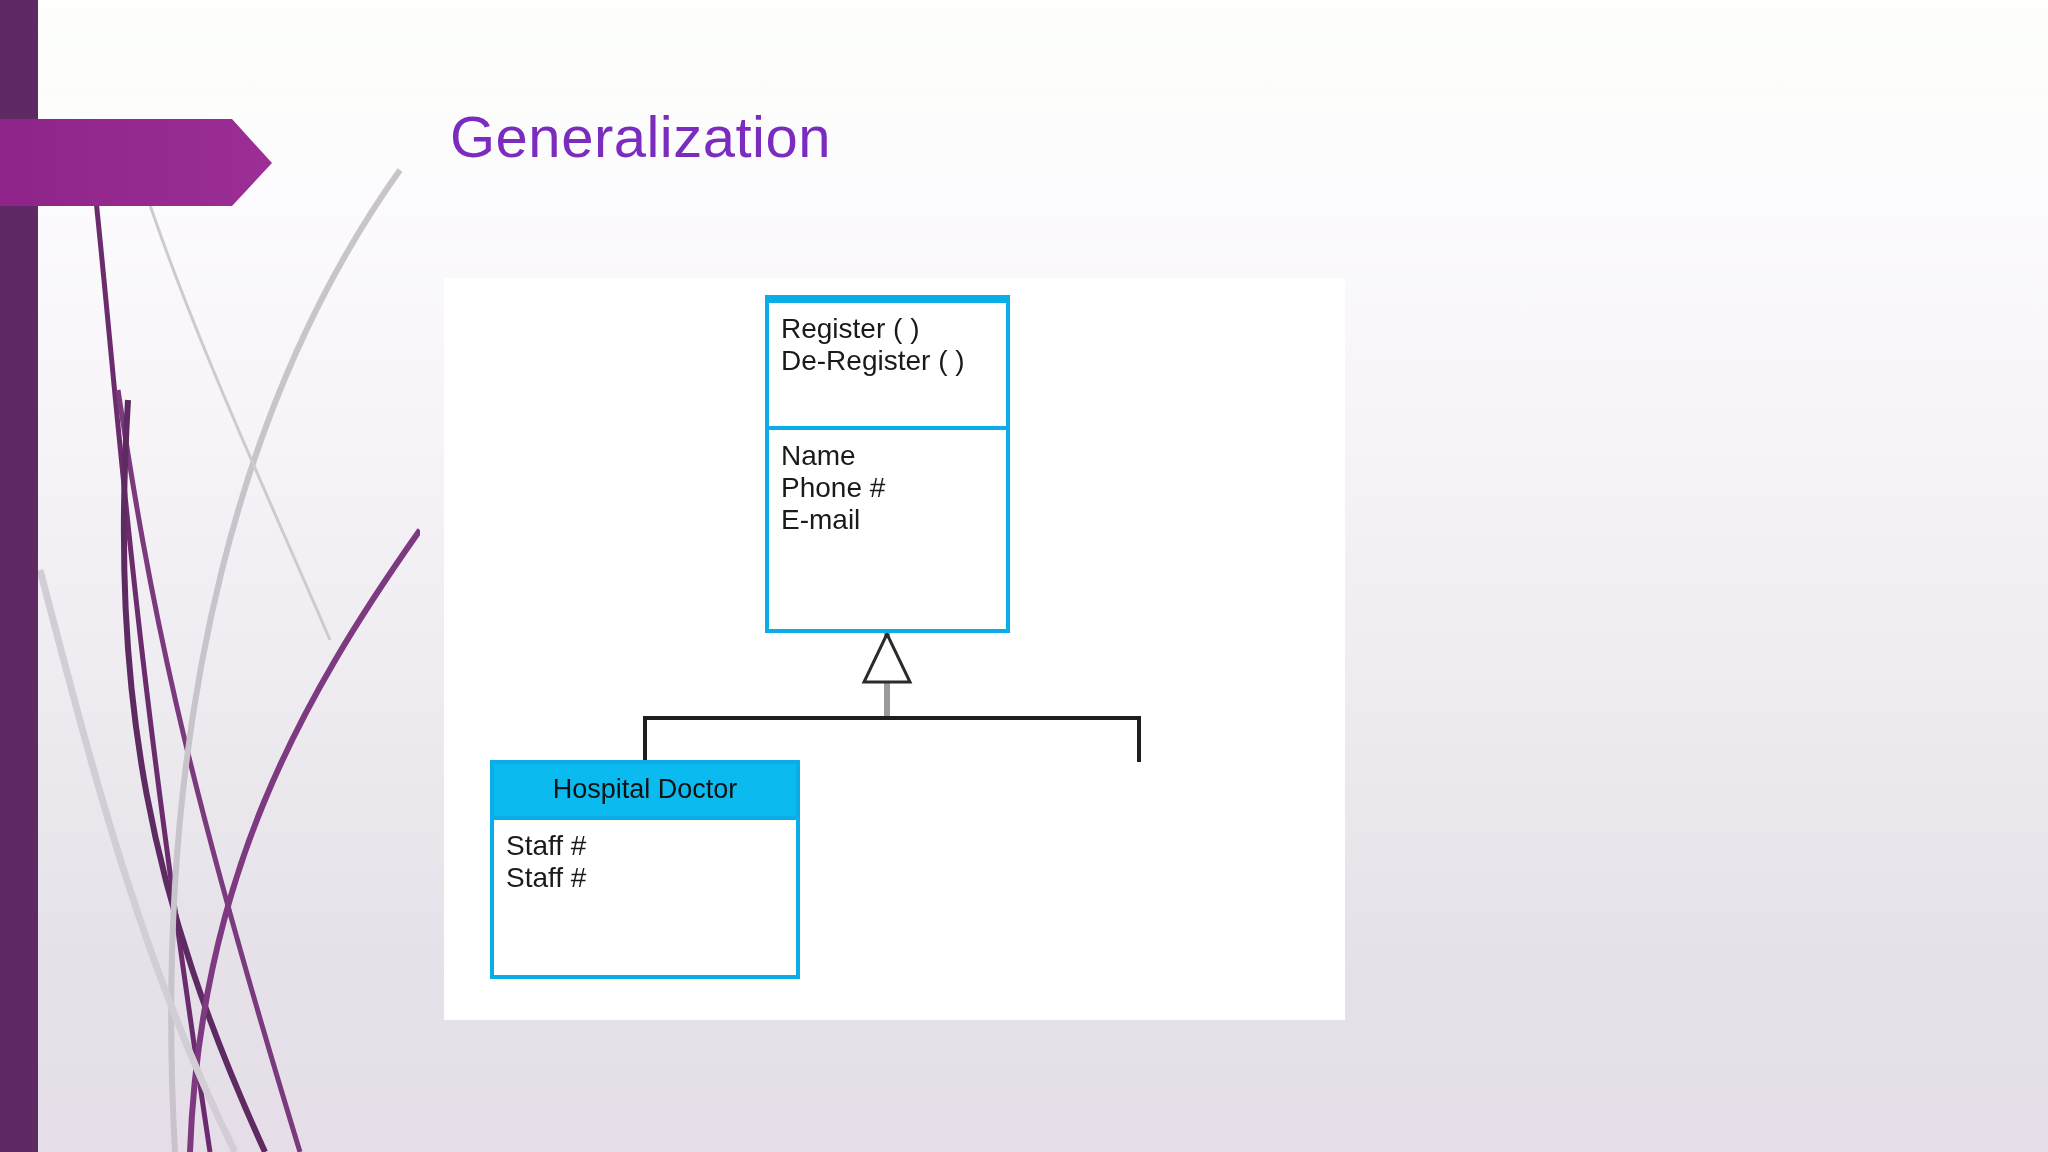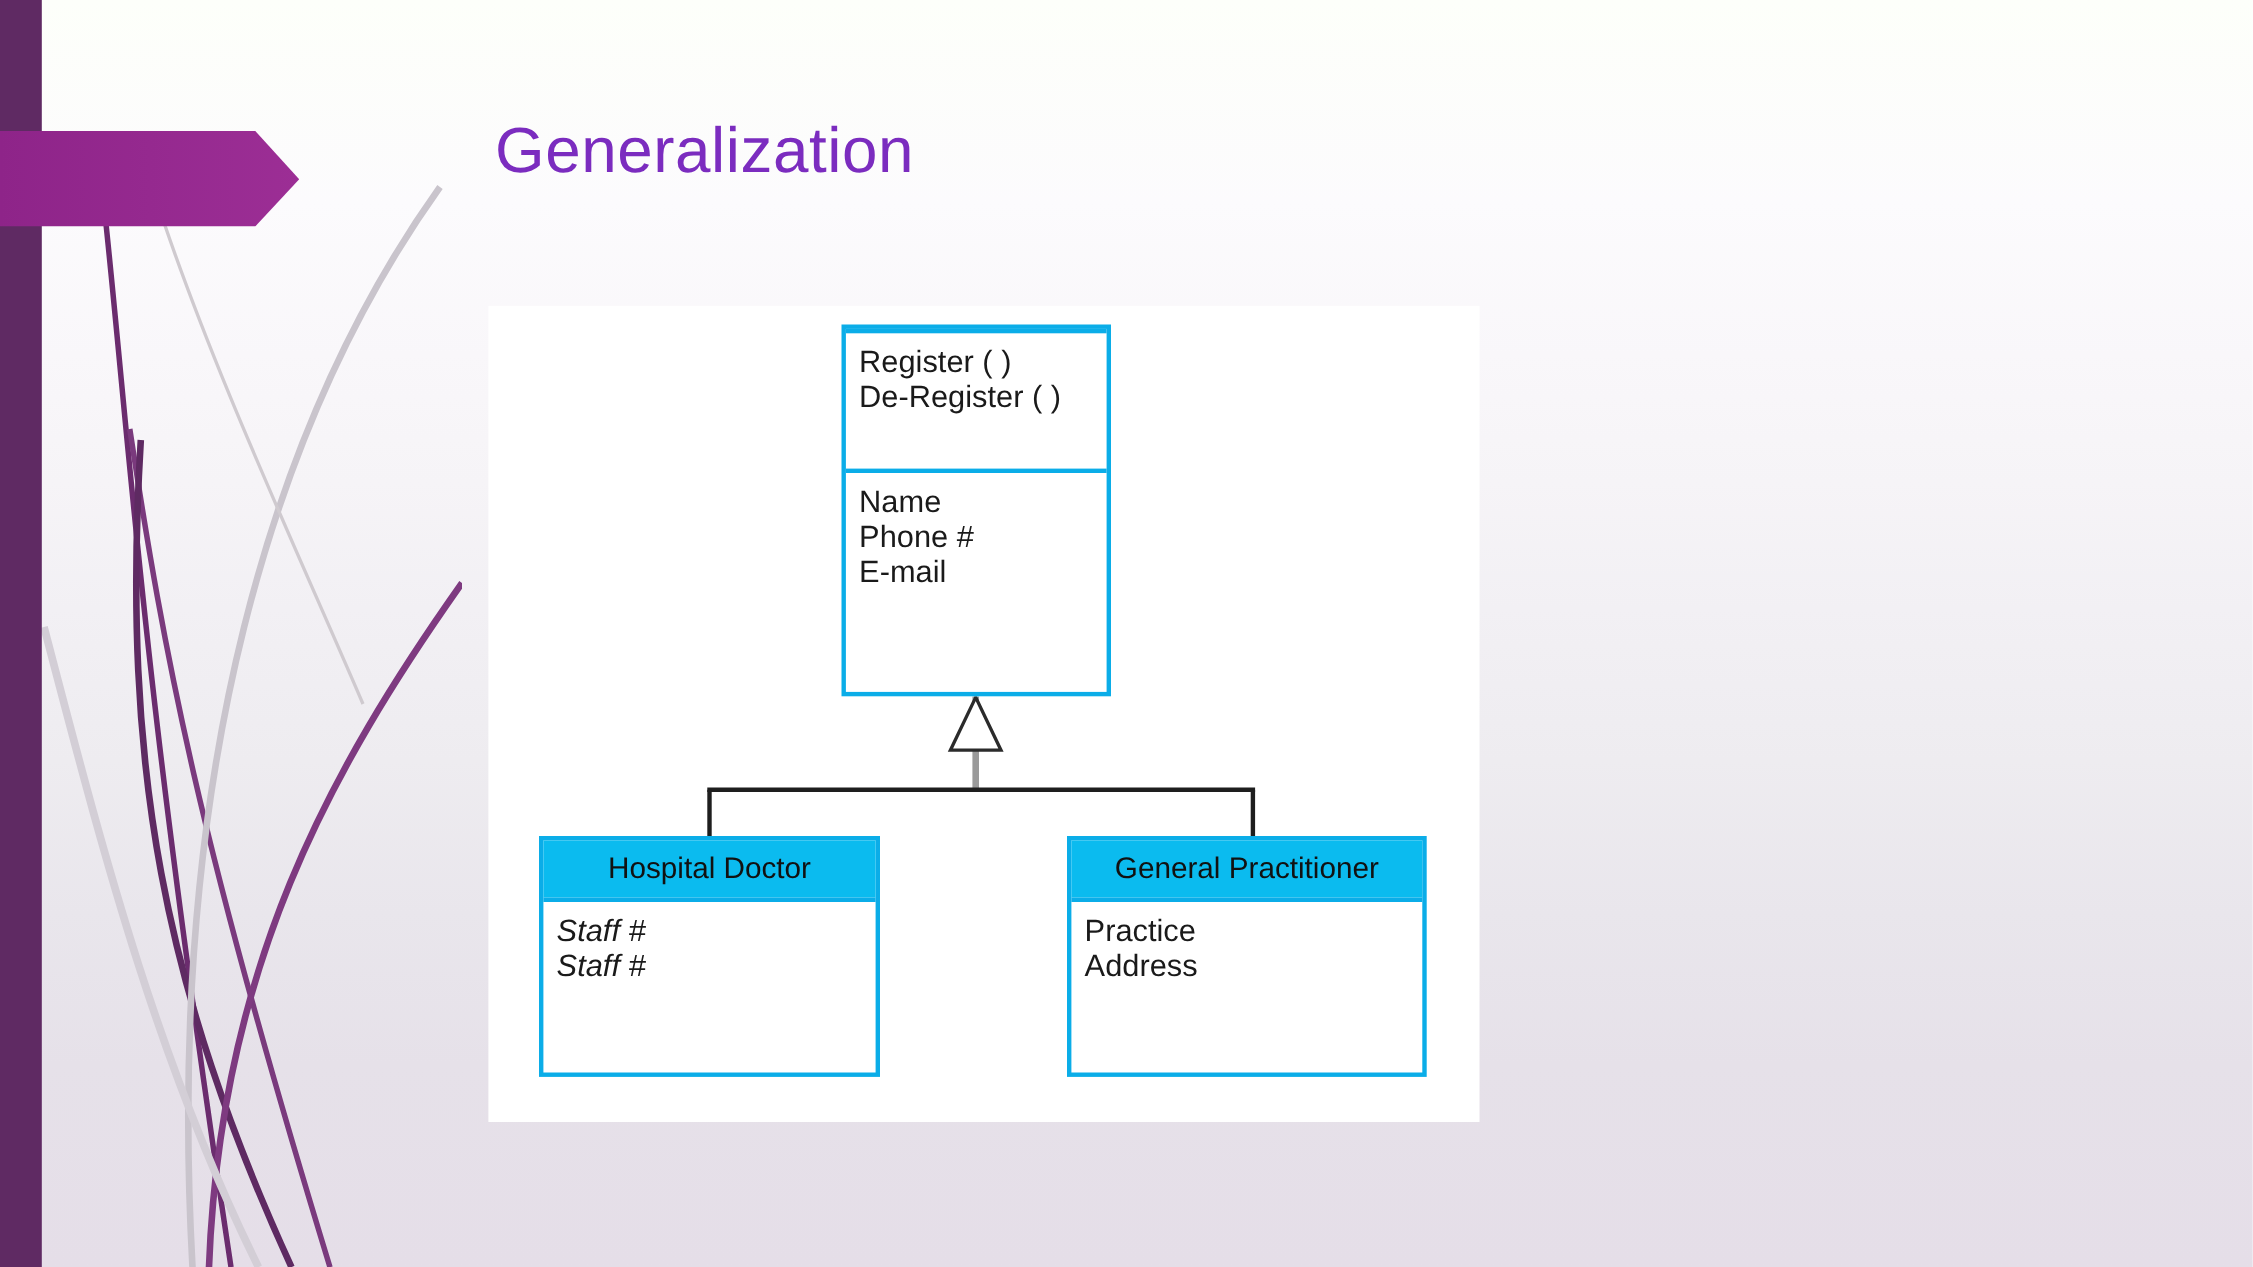"General Practitioner" div.uml-box { html: <div> <div>General Practitioner</div> <div> <div>Practice</div> <div>Address</div> </div> </div> -> none }
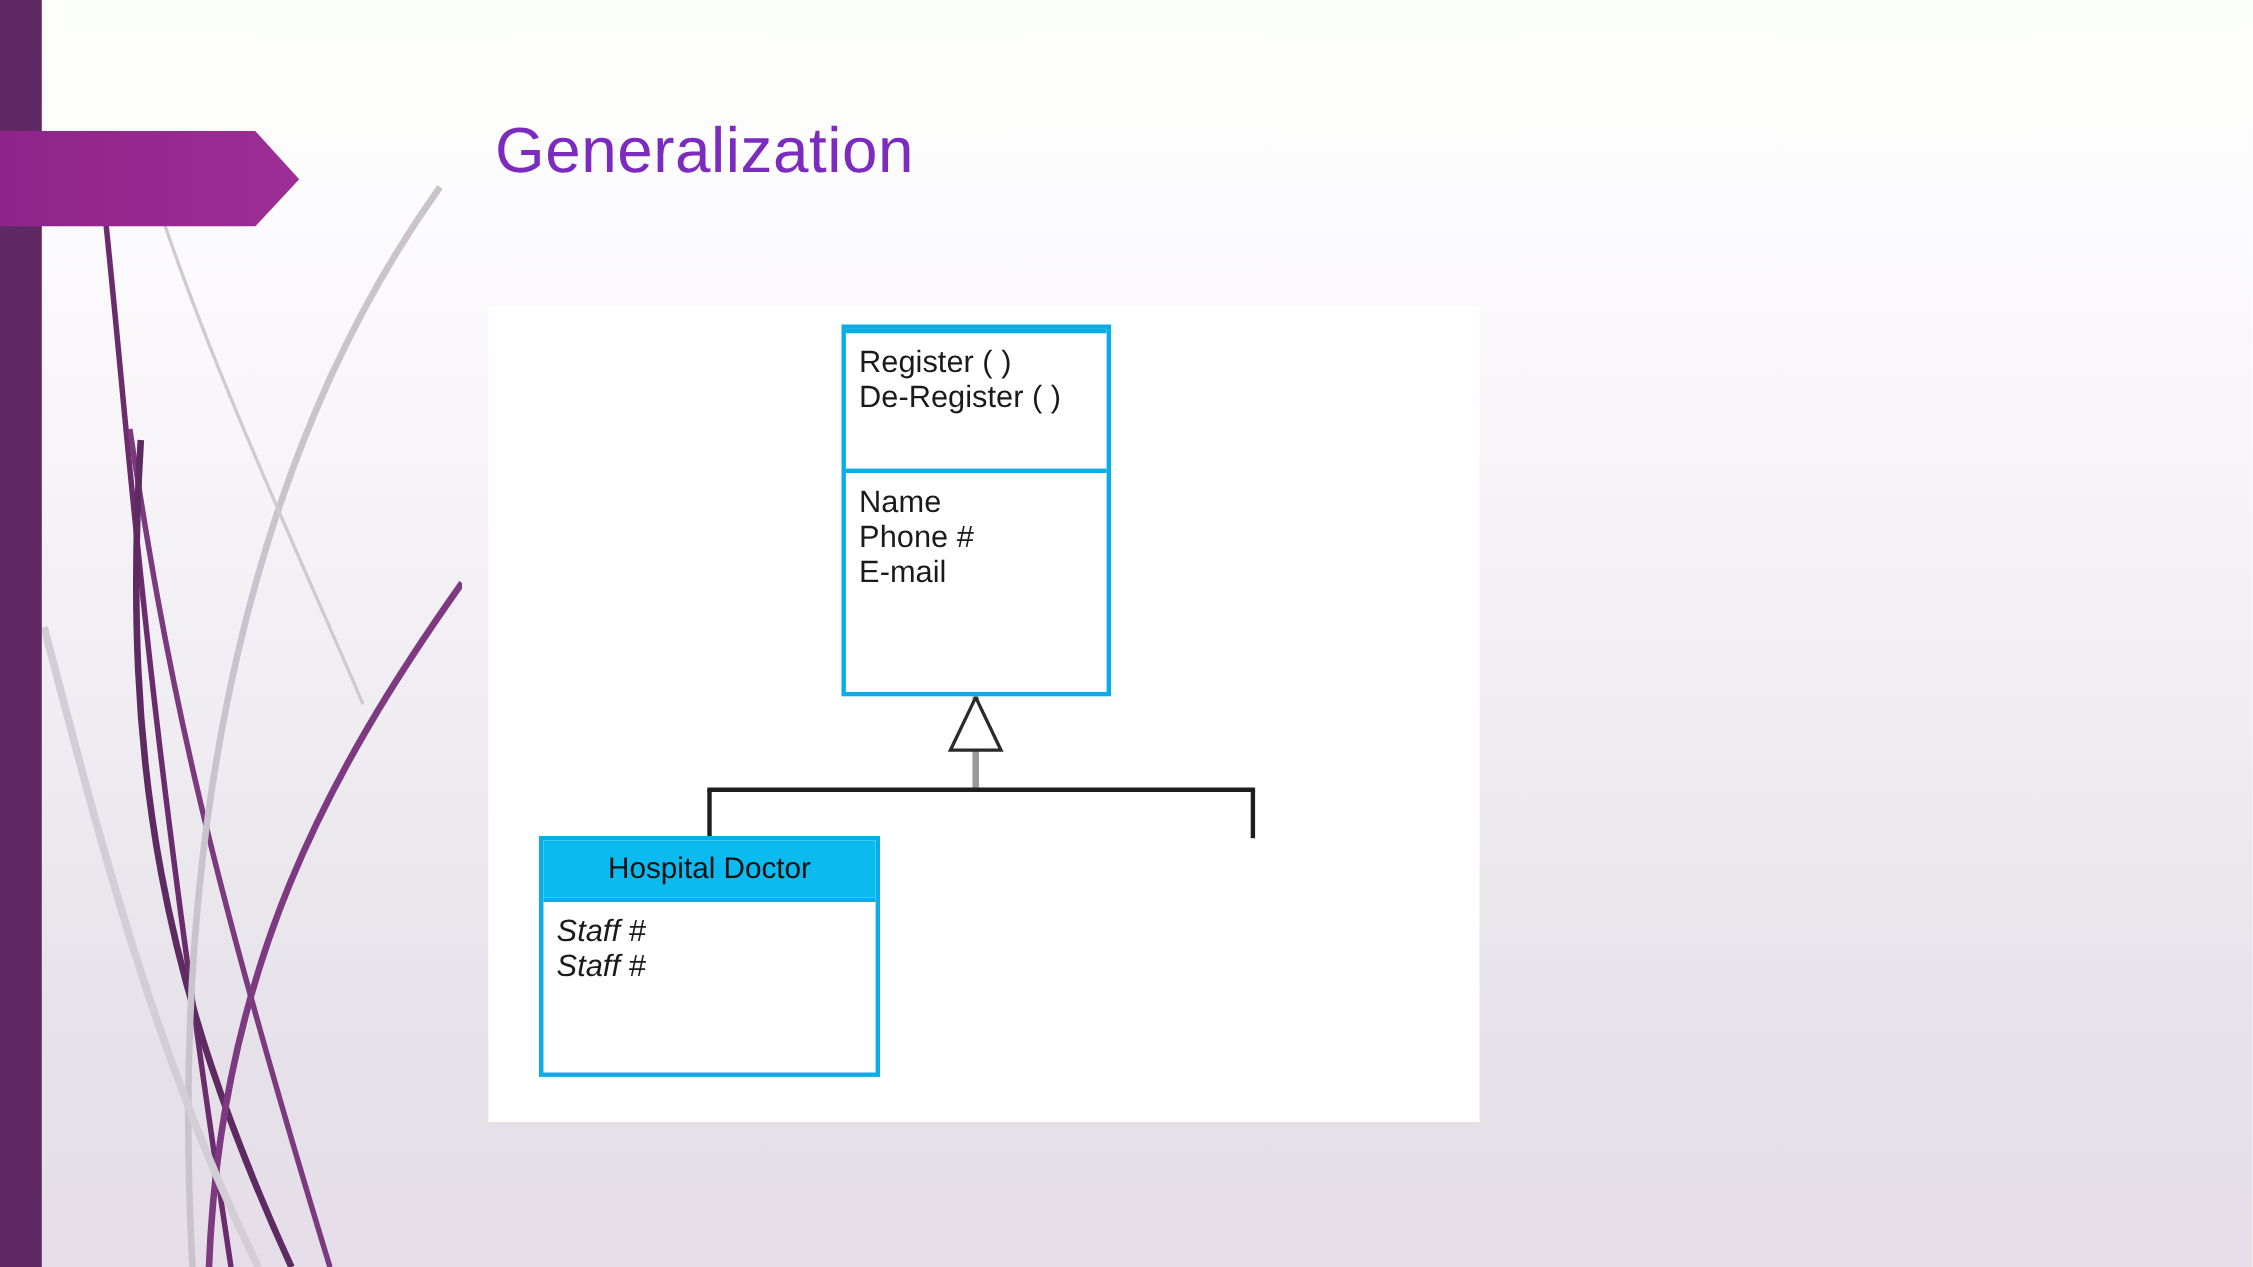"Staff #" #box-hospital .c-attrs { font-style: italic -> none }
